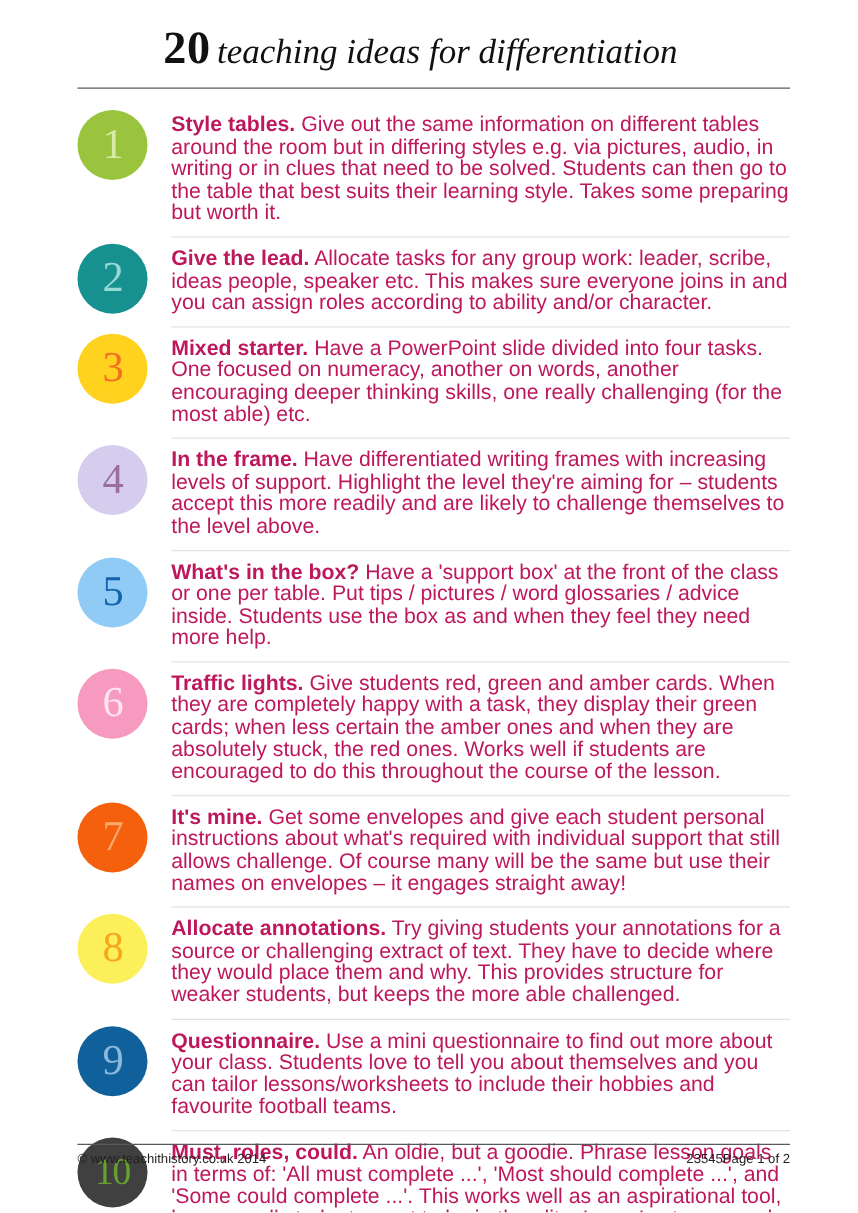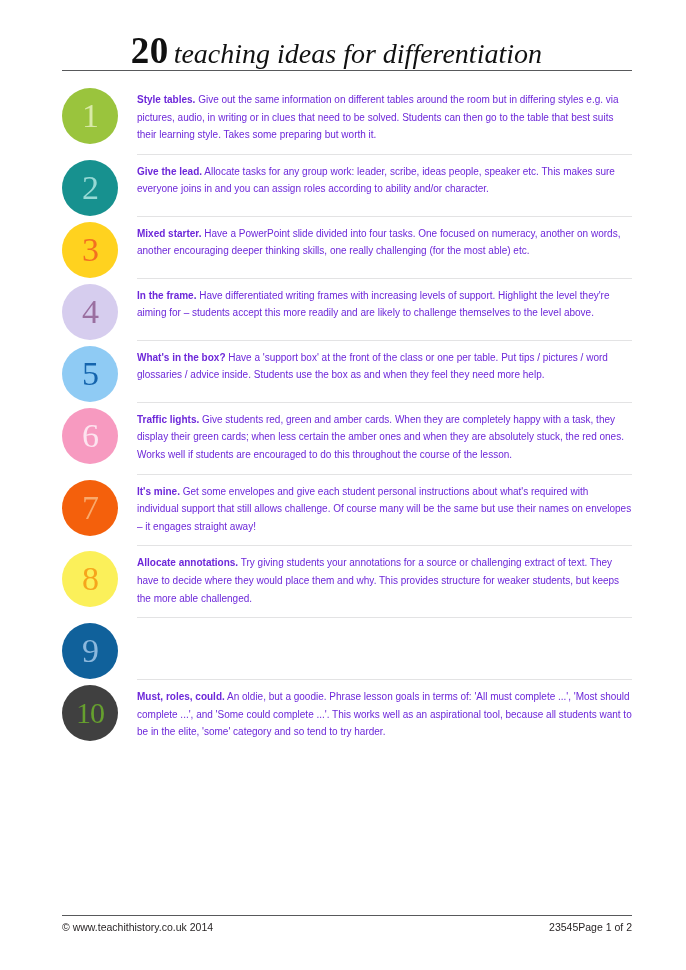"20 teaching ideas for differentiation" .header { top: 12px -> 0 }
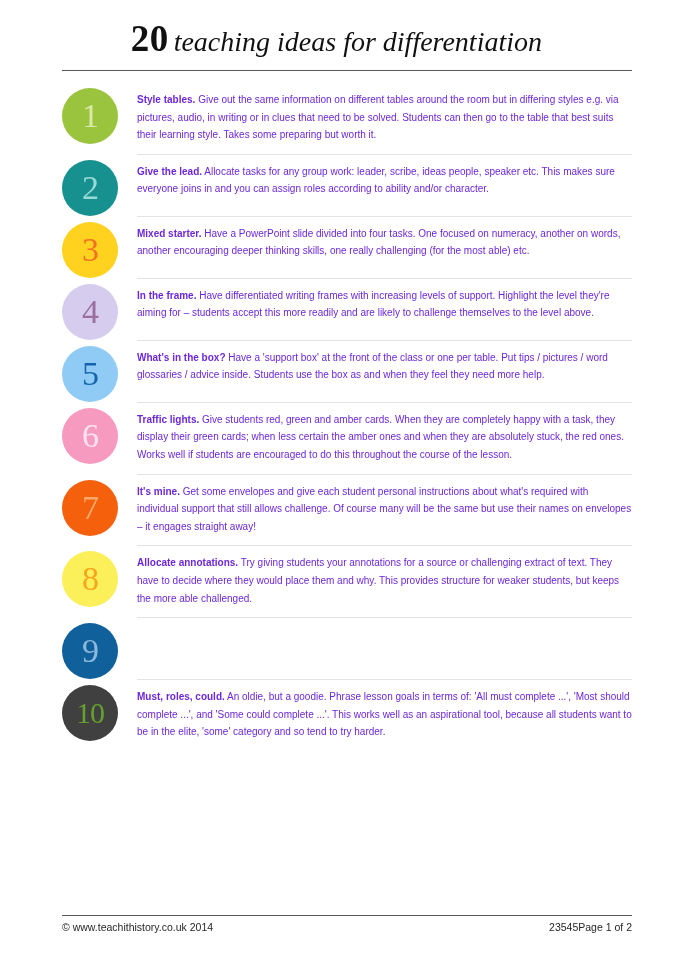"Style tables. Give out the" .body { color: #6d28d9 -> #be185d; font-size: 10px -> 17px }
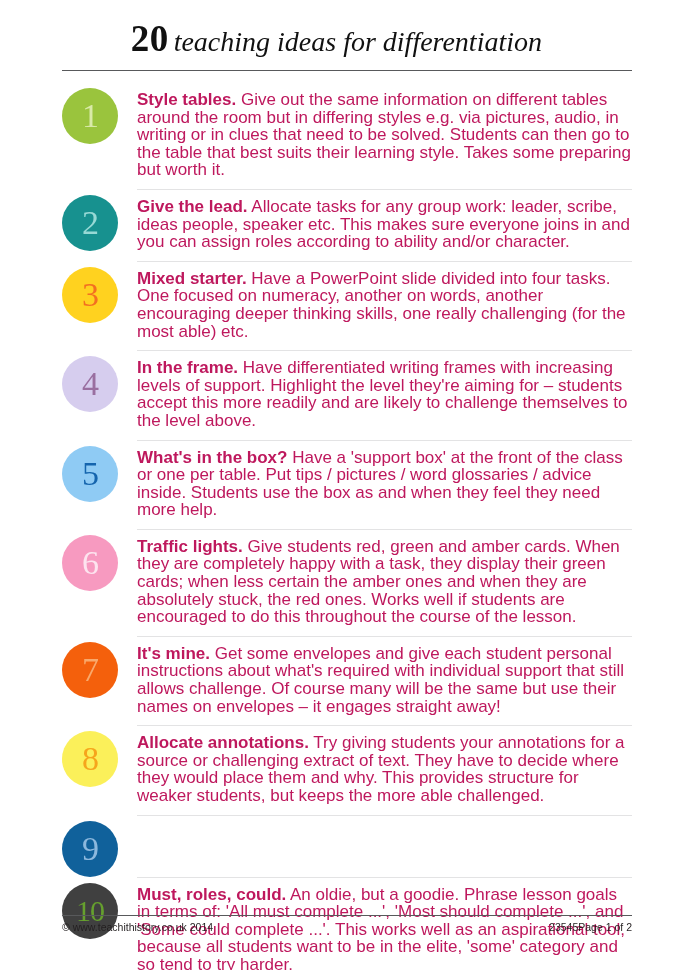"Questionnaire. Use a mini questionnaire" div.body { html: none -> <div><span>Questionnaire.</span><span> Use a mini questionnaire to find out more about your class. Students love to tell you about themselves and you can tailor lessons/worksheets to include their hobbies and favourite football teams.</span></div> }
